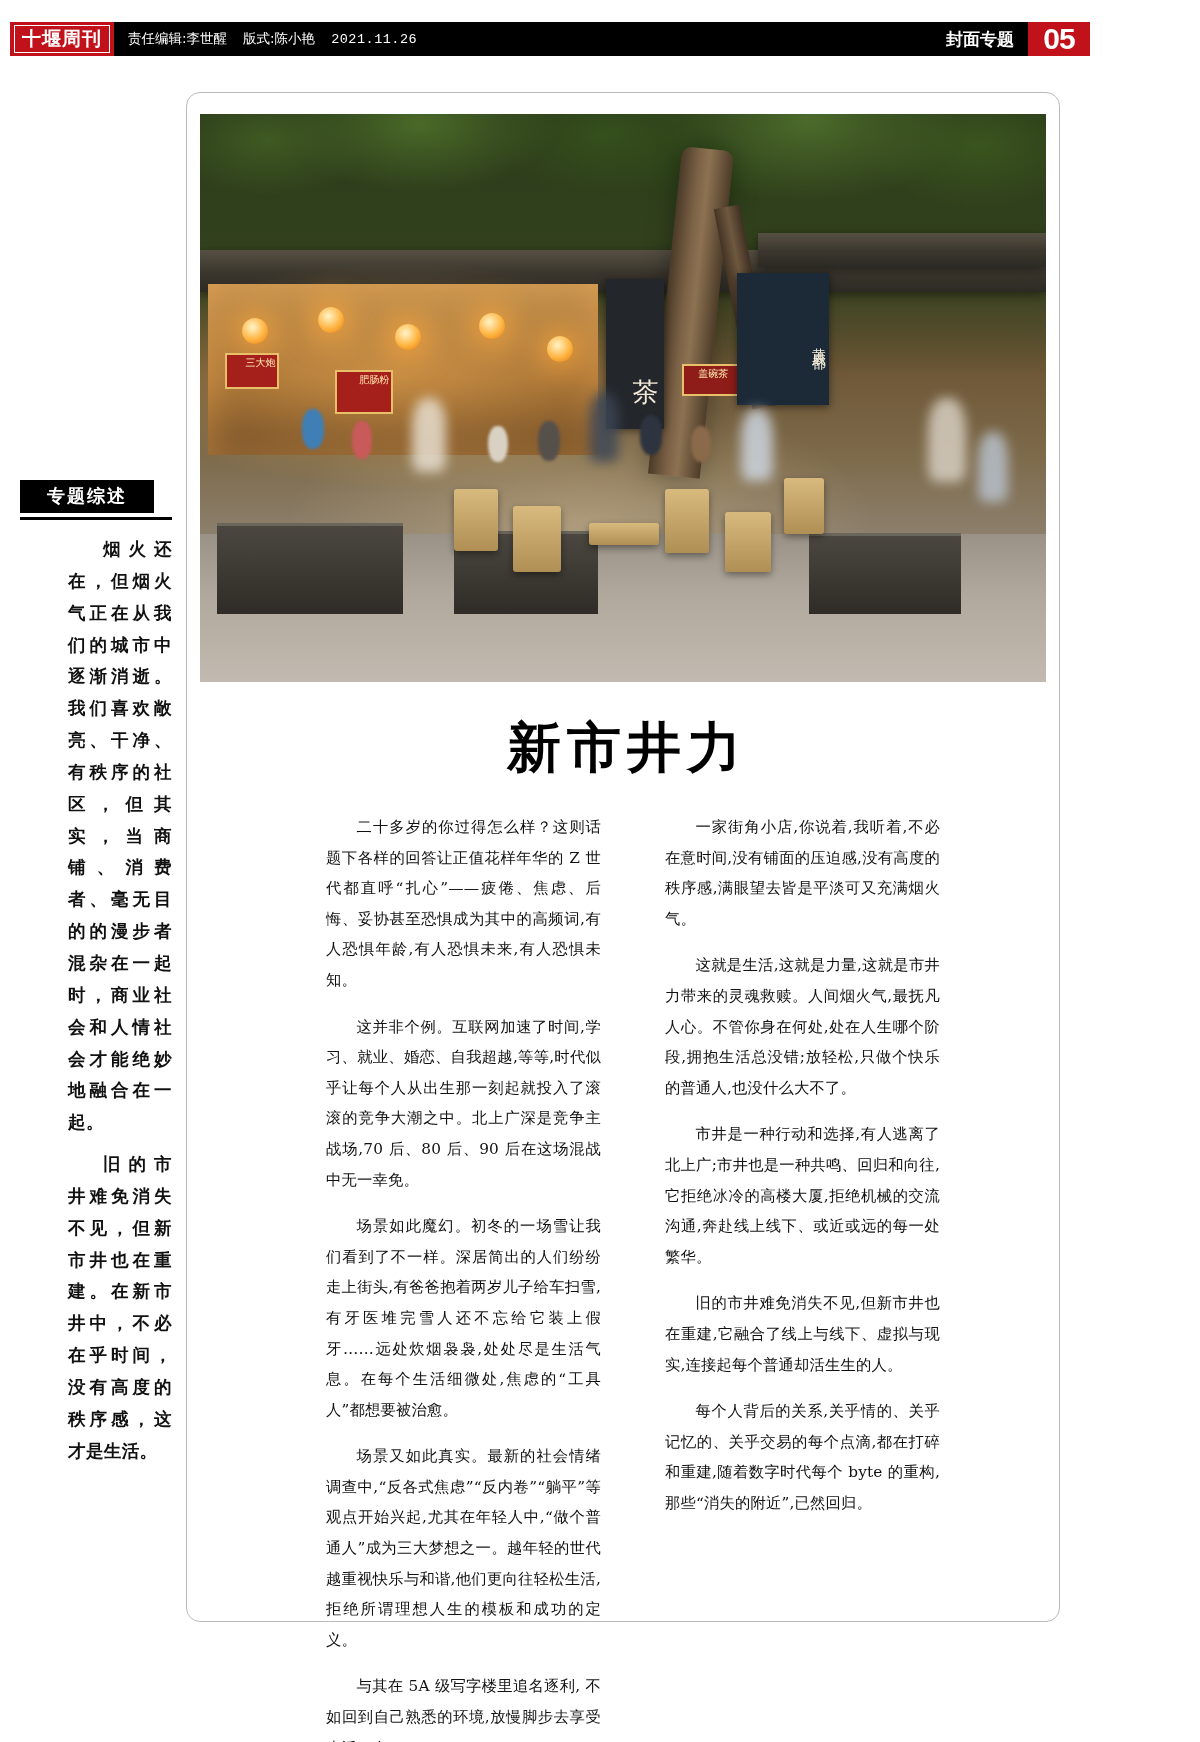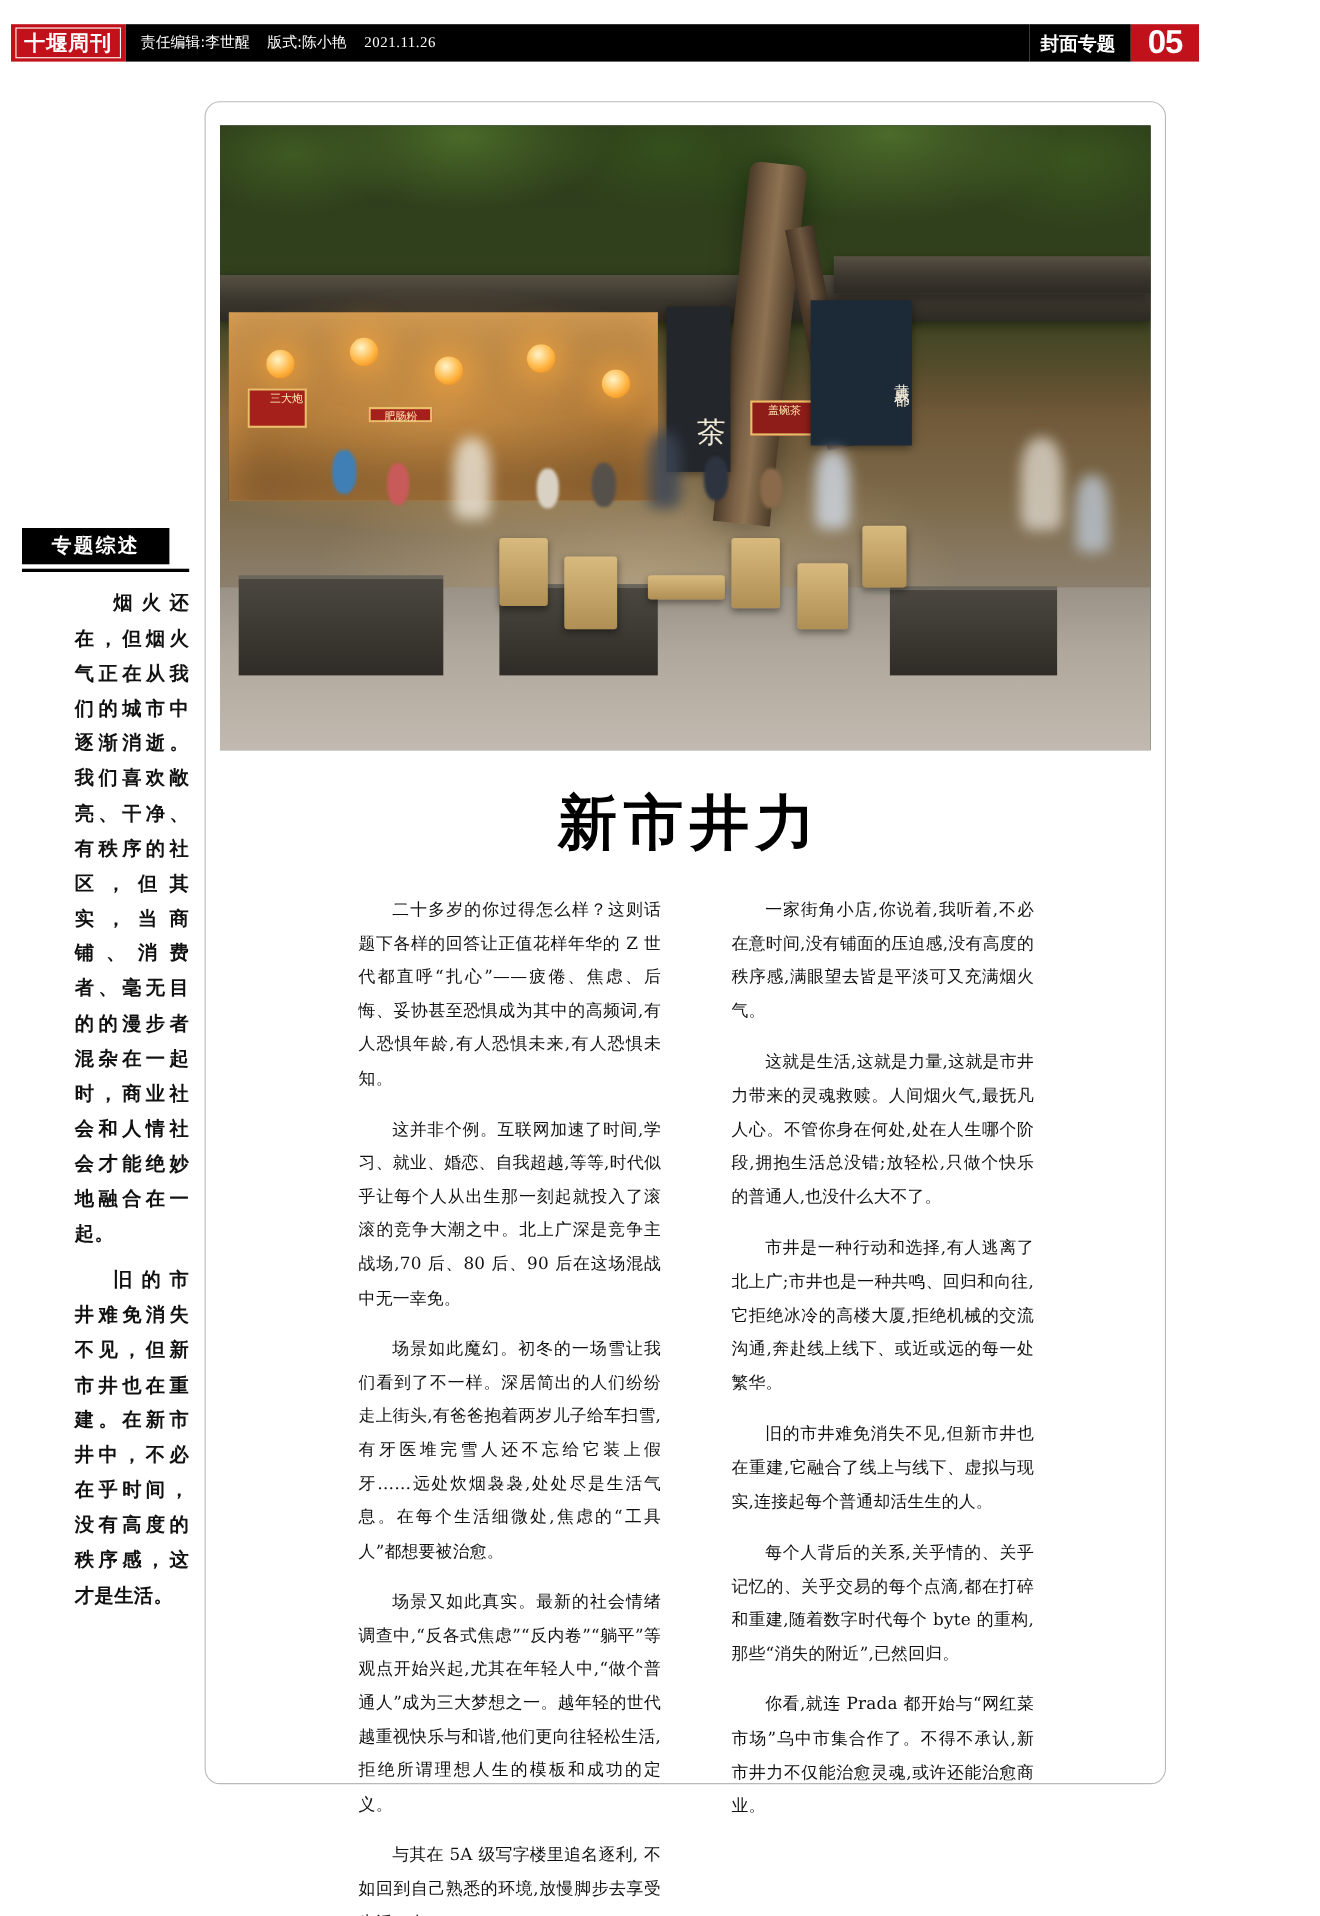"2021.11.26" .mast-credits .date { font-family: Liberation Serif, serif -> Liberation Mono, monospace }
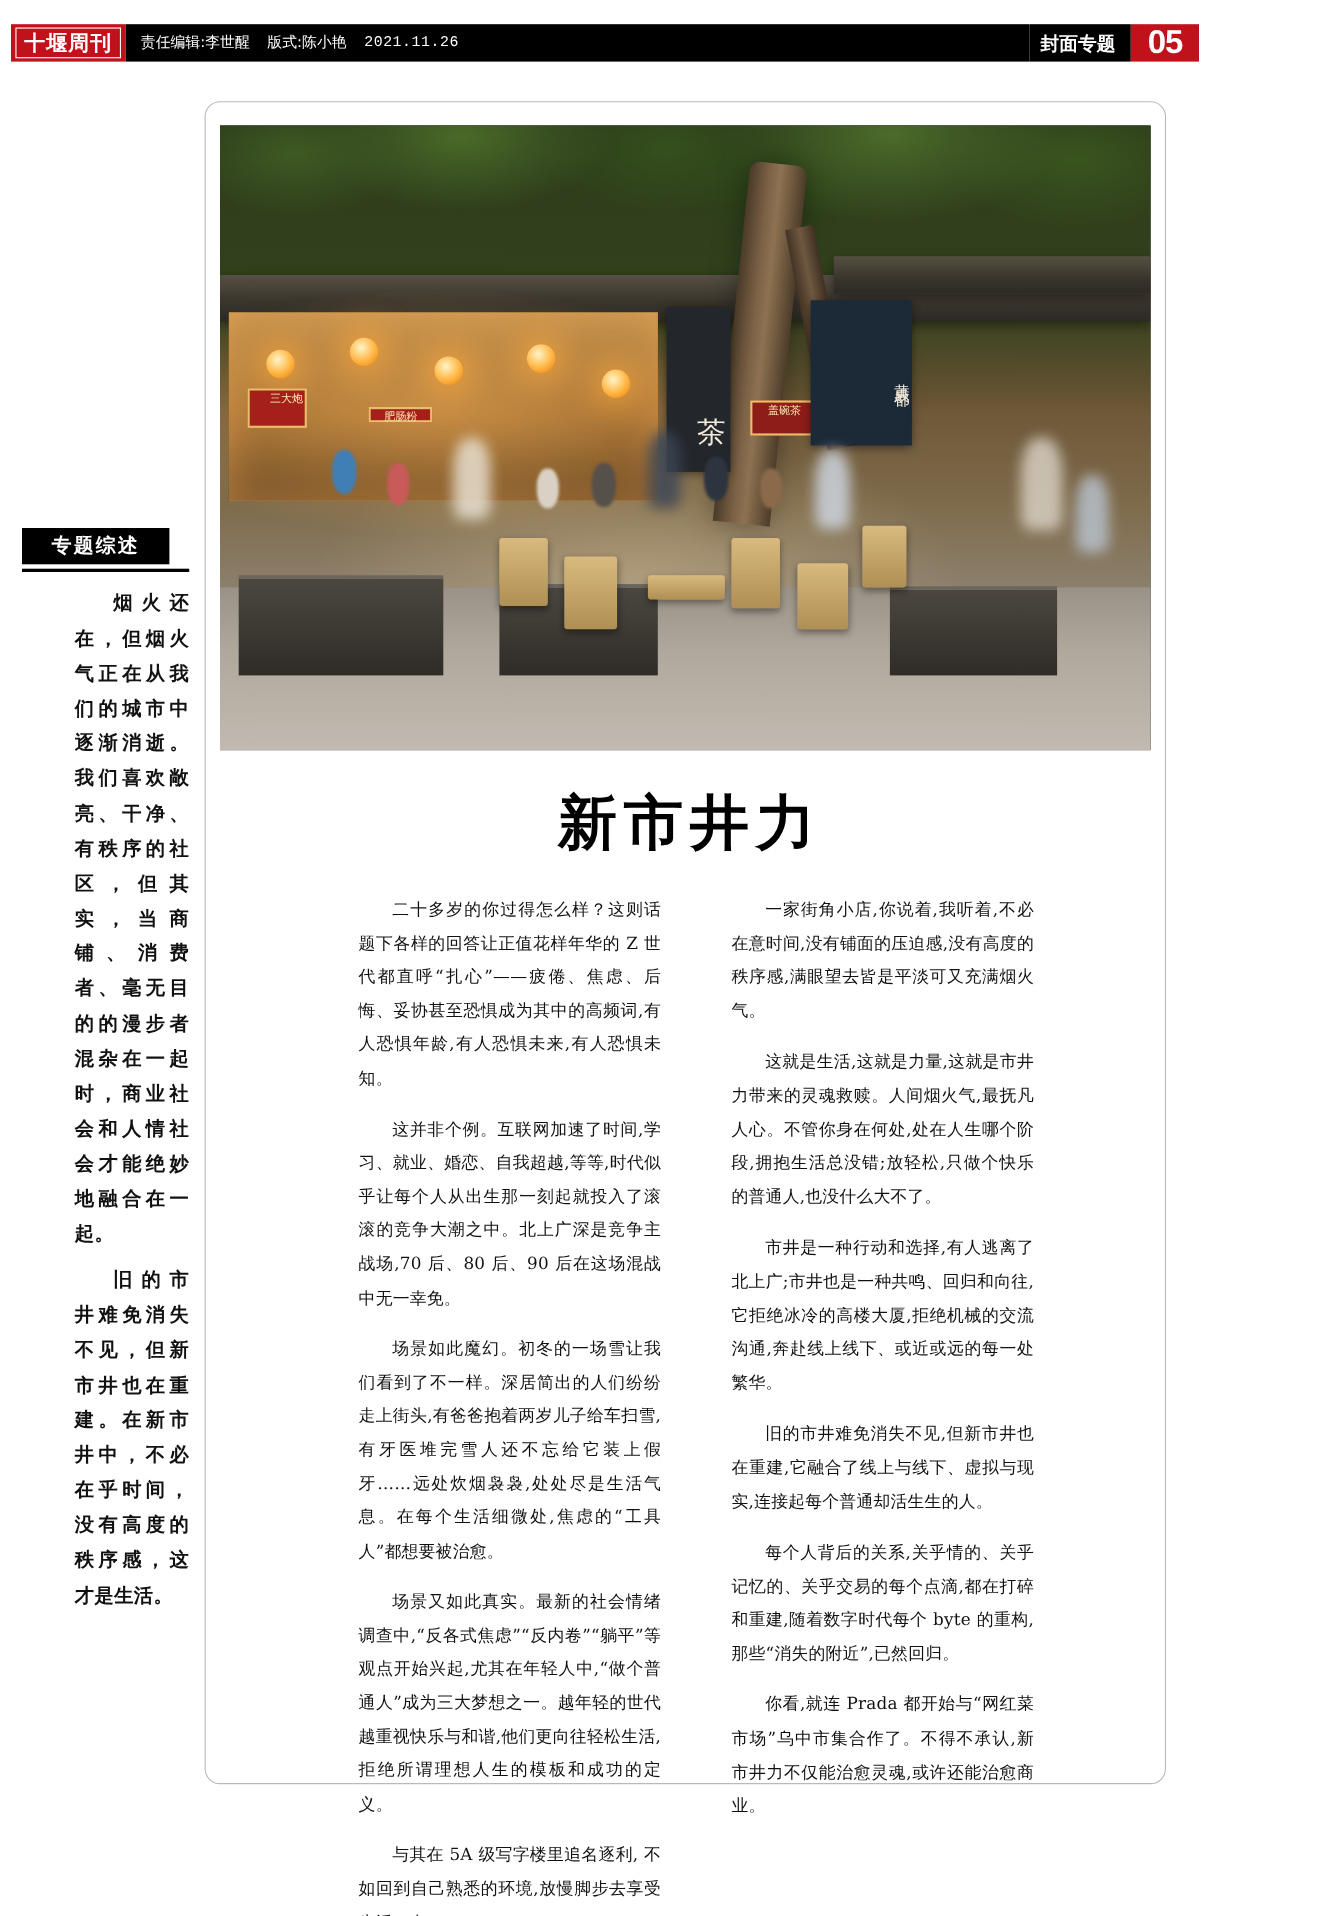"肥肠粉" div.redsign { height: 14px -> 44px; text-align: none -> right }
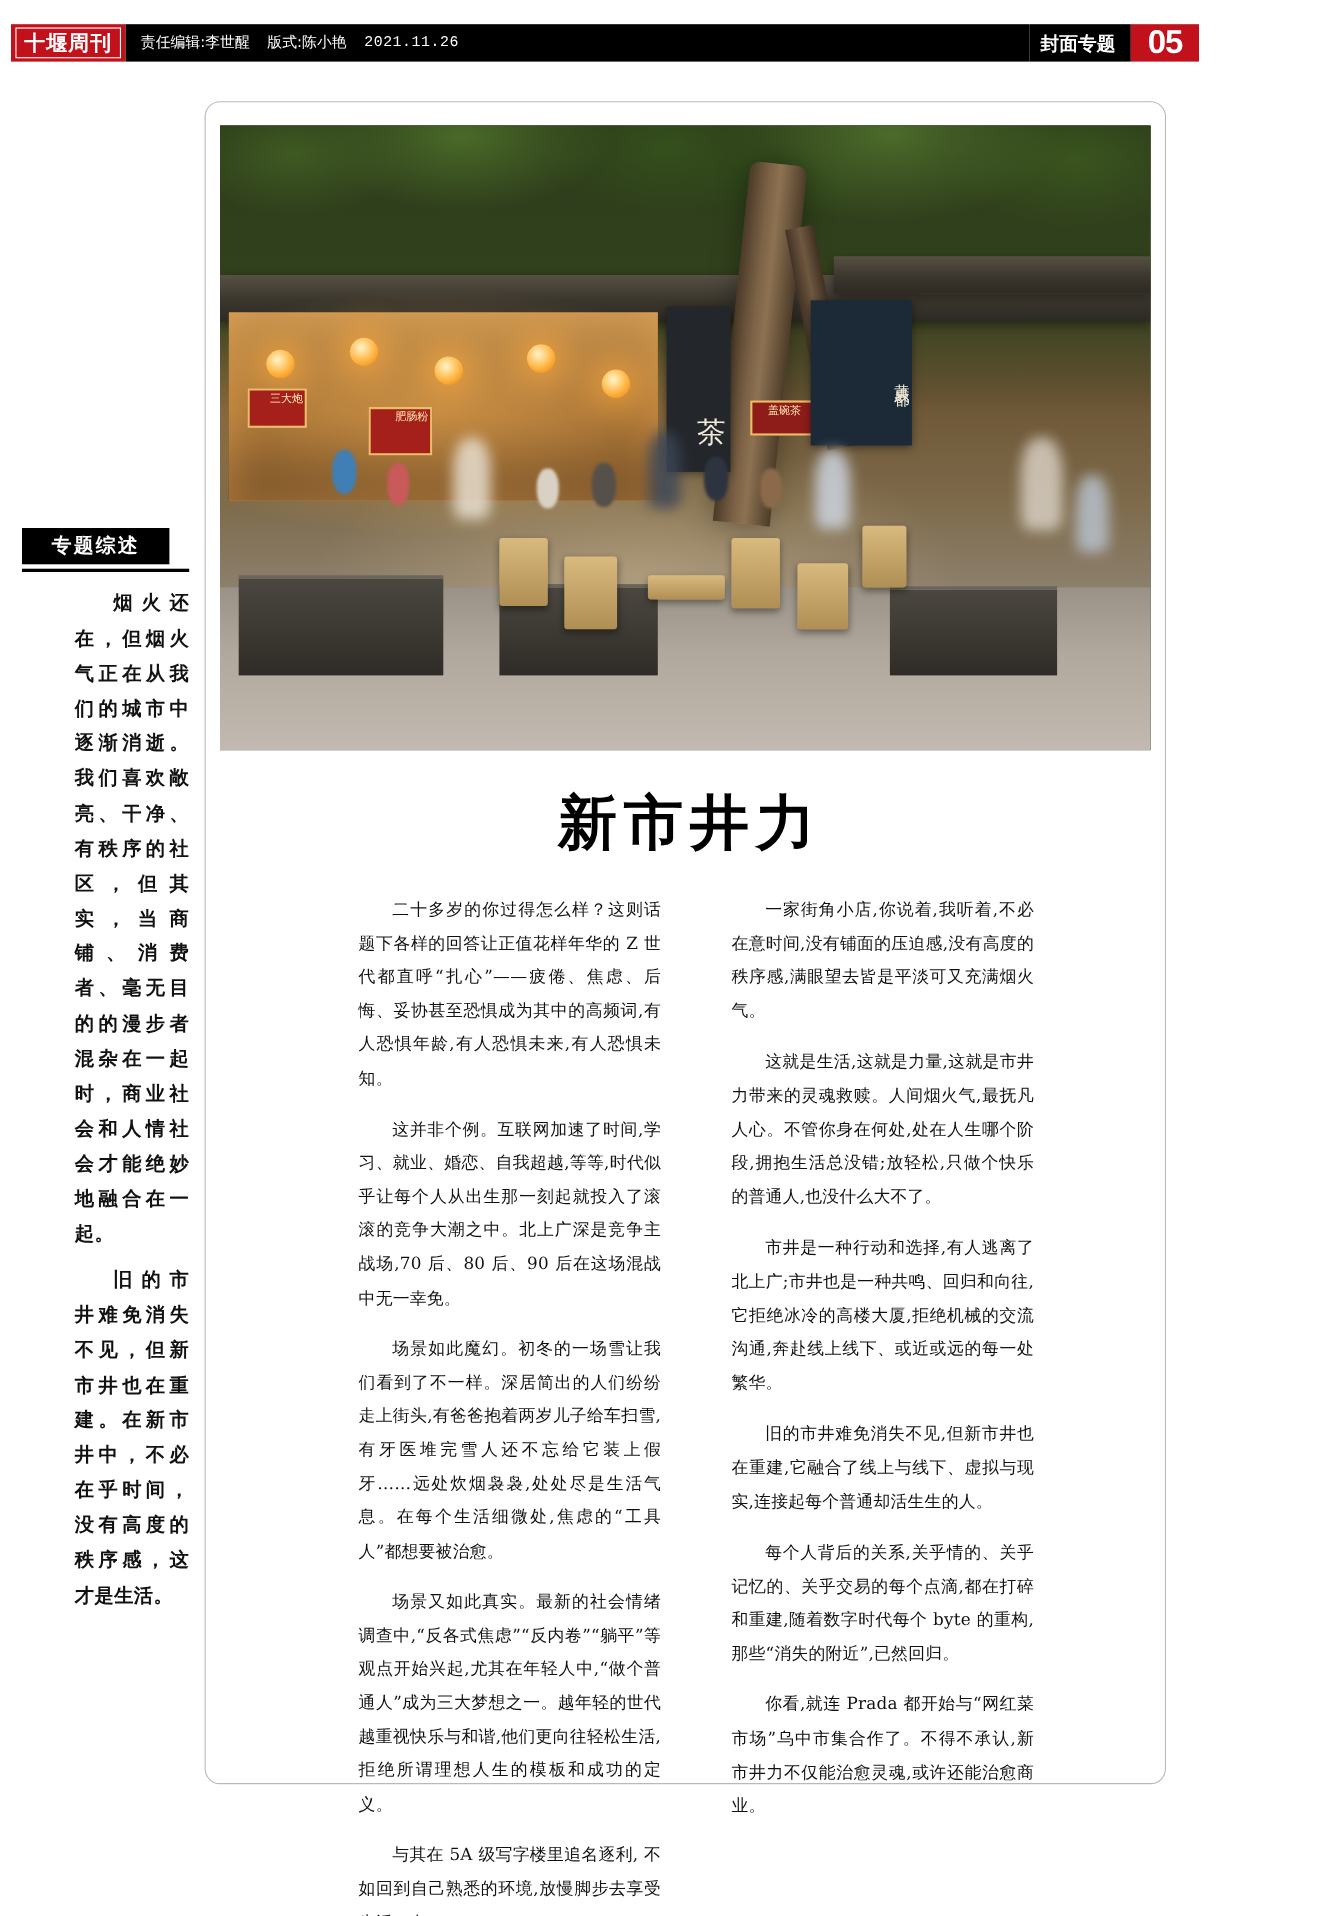"你看,就连 Prada" p { html: <p>你看,就连 Prada 都开始与“网红菜市场”乌中市集合作了。不得不承认,新市井力不仅能治愈灵魂,或许还能治愈商业。</p> -> none }
